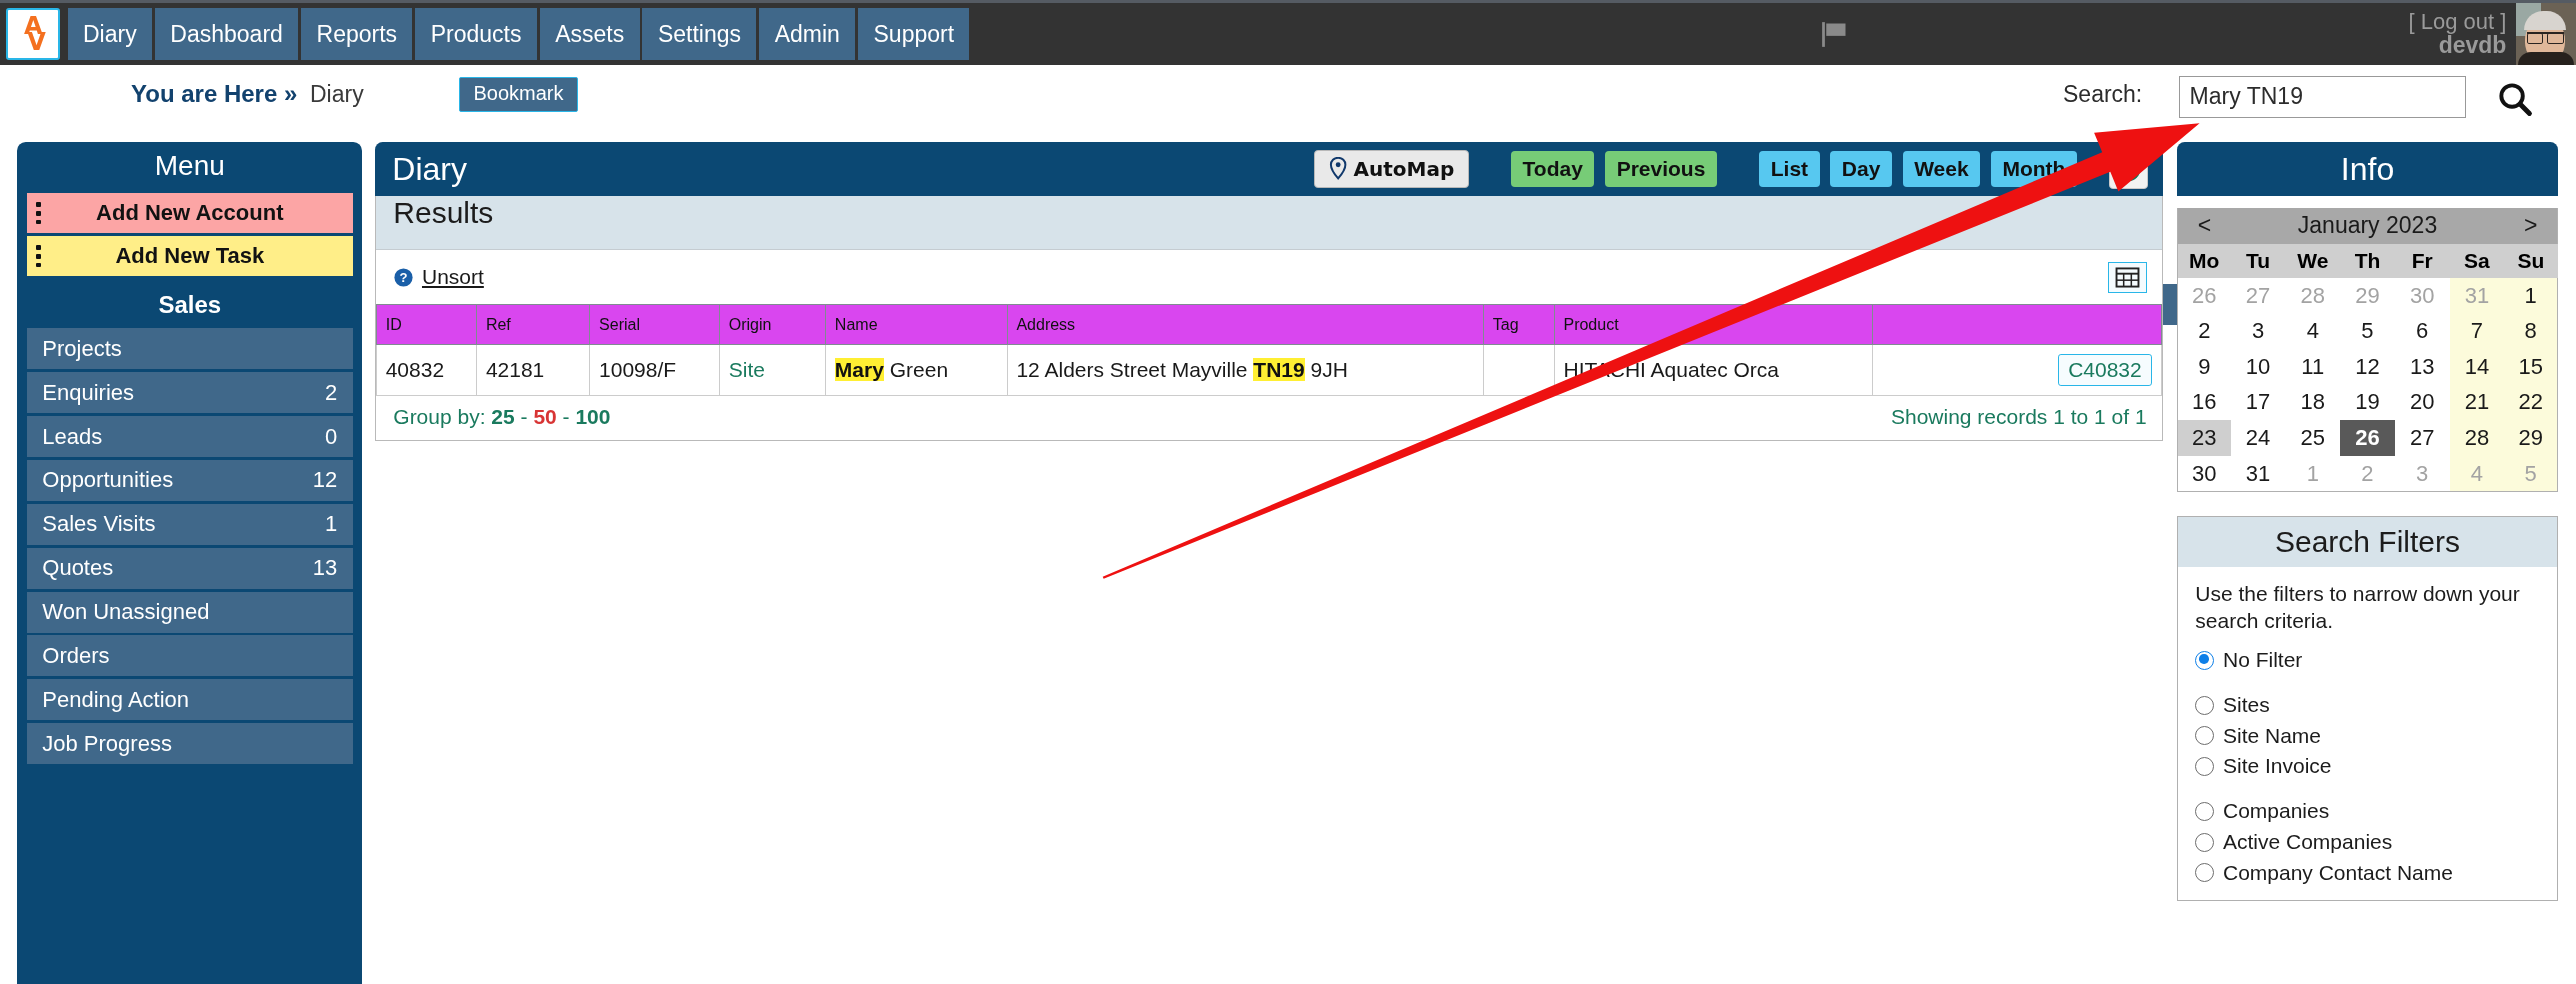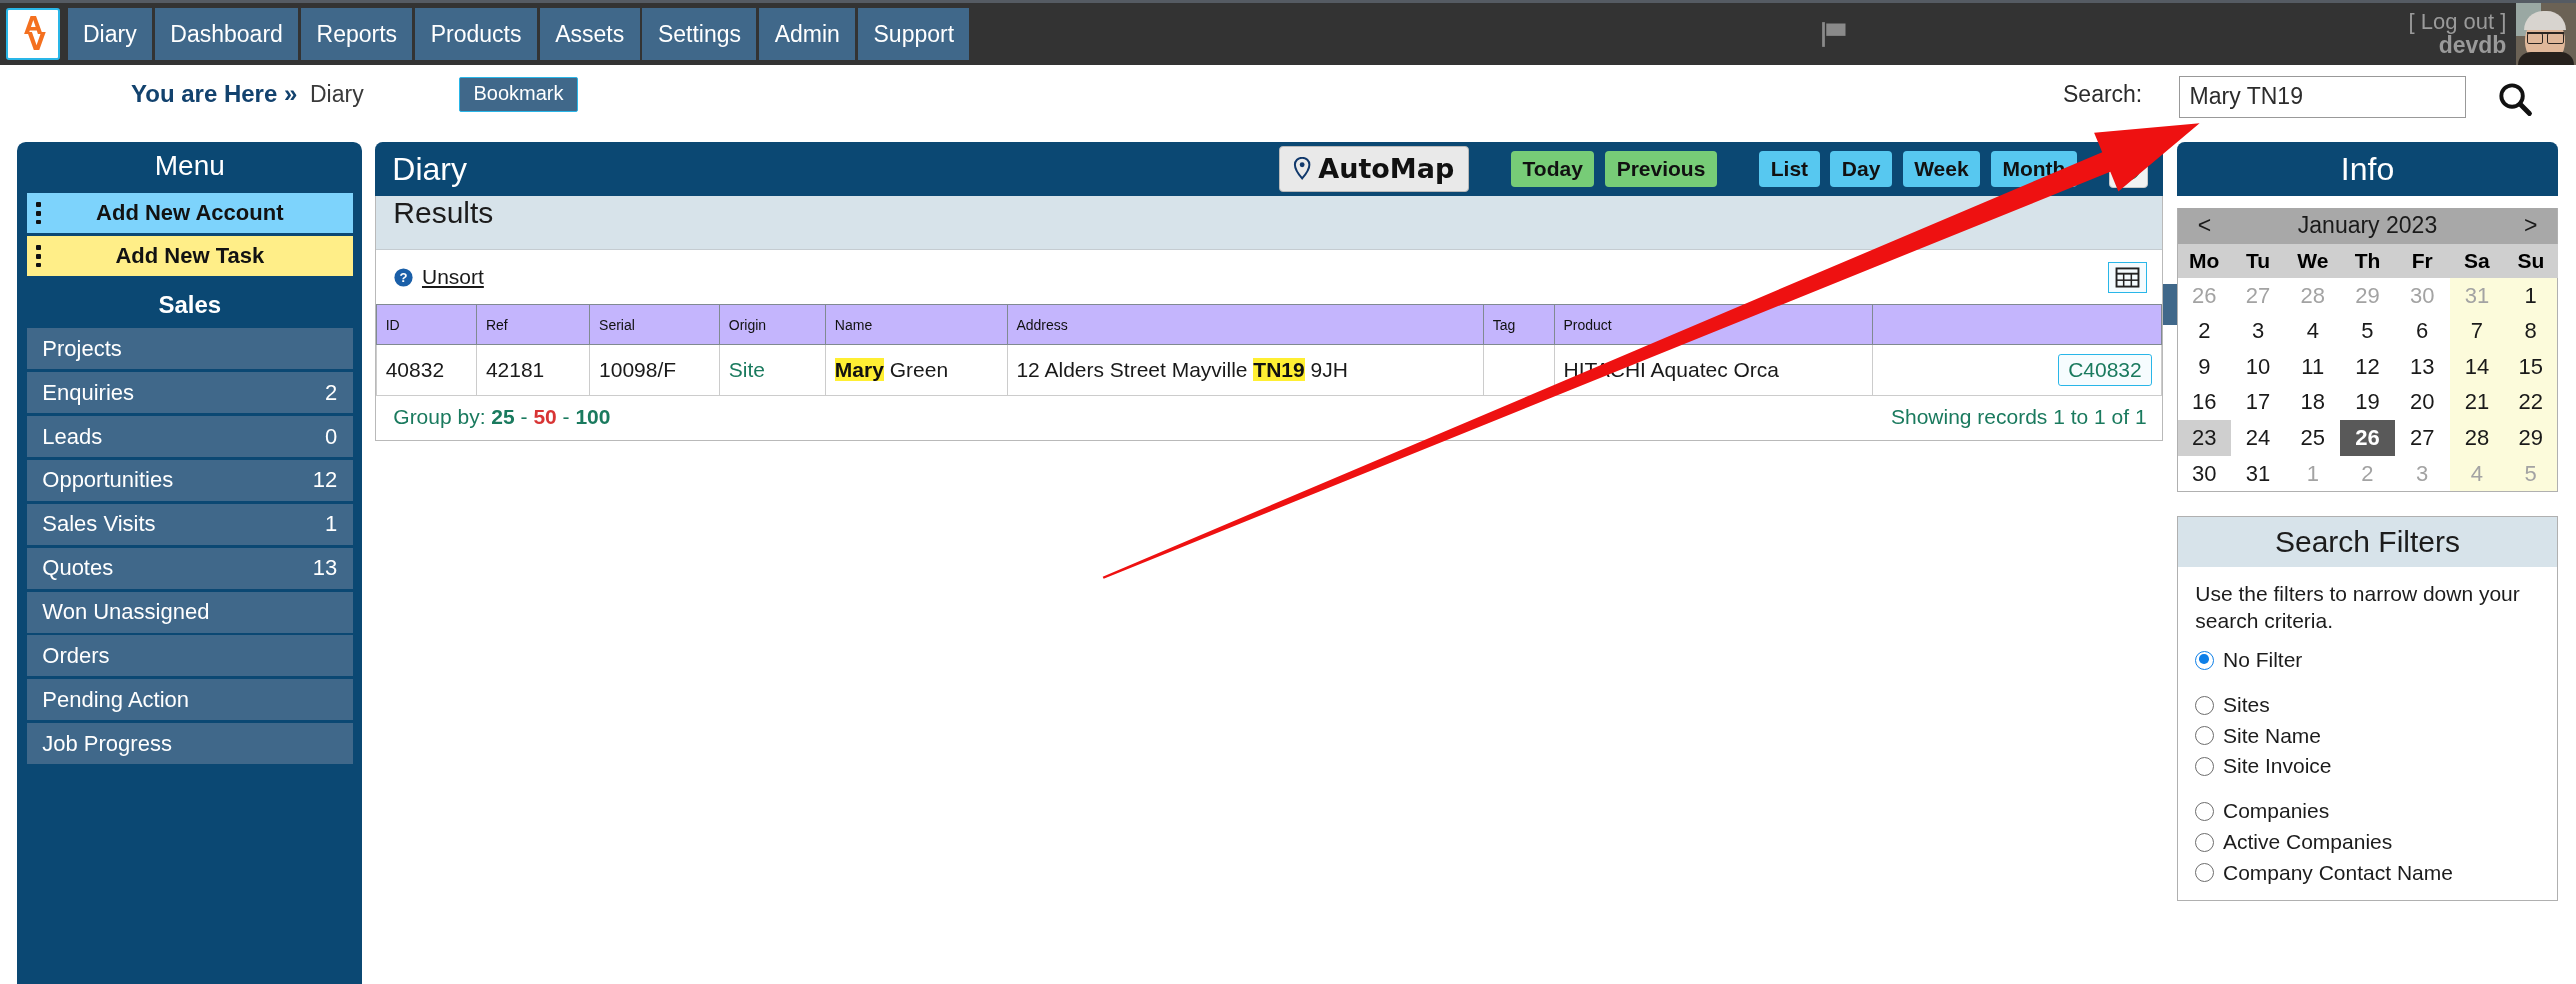"AutoMap" .btn-automap { font-size: 27px -> 20px }
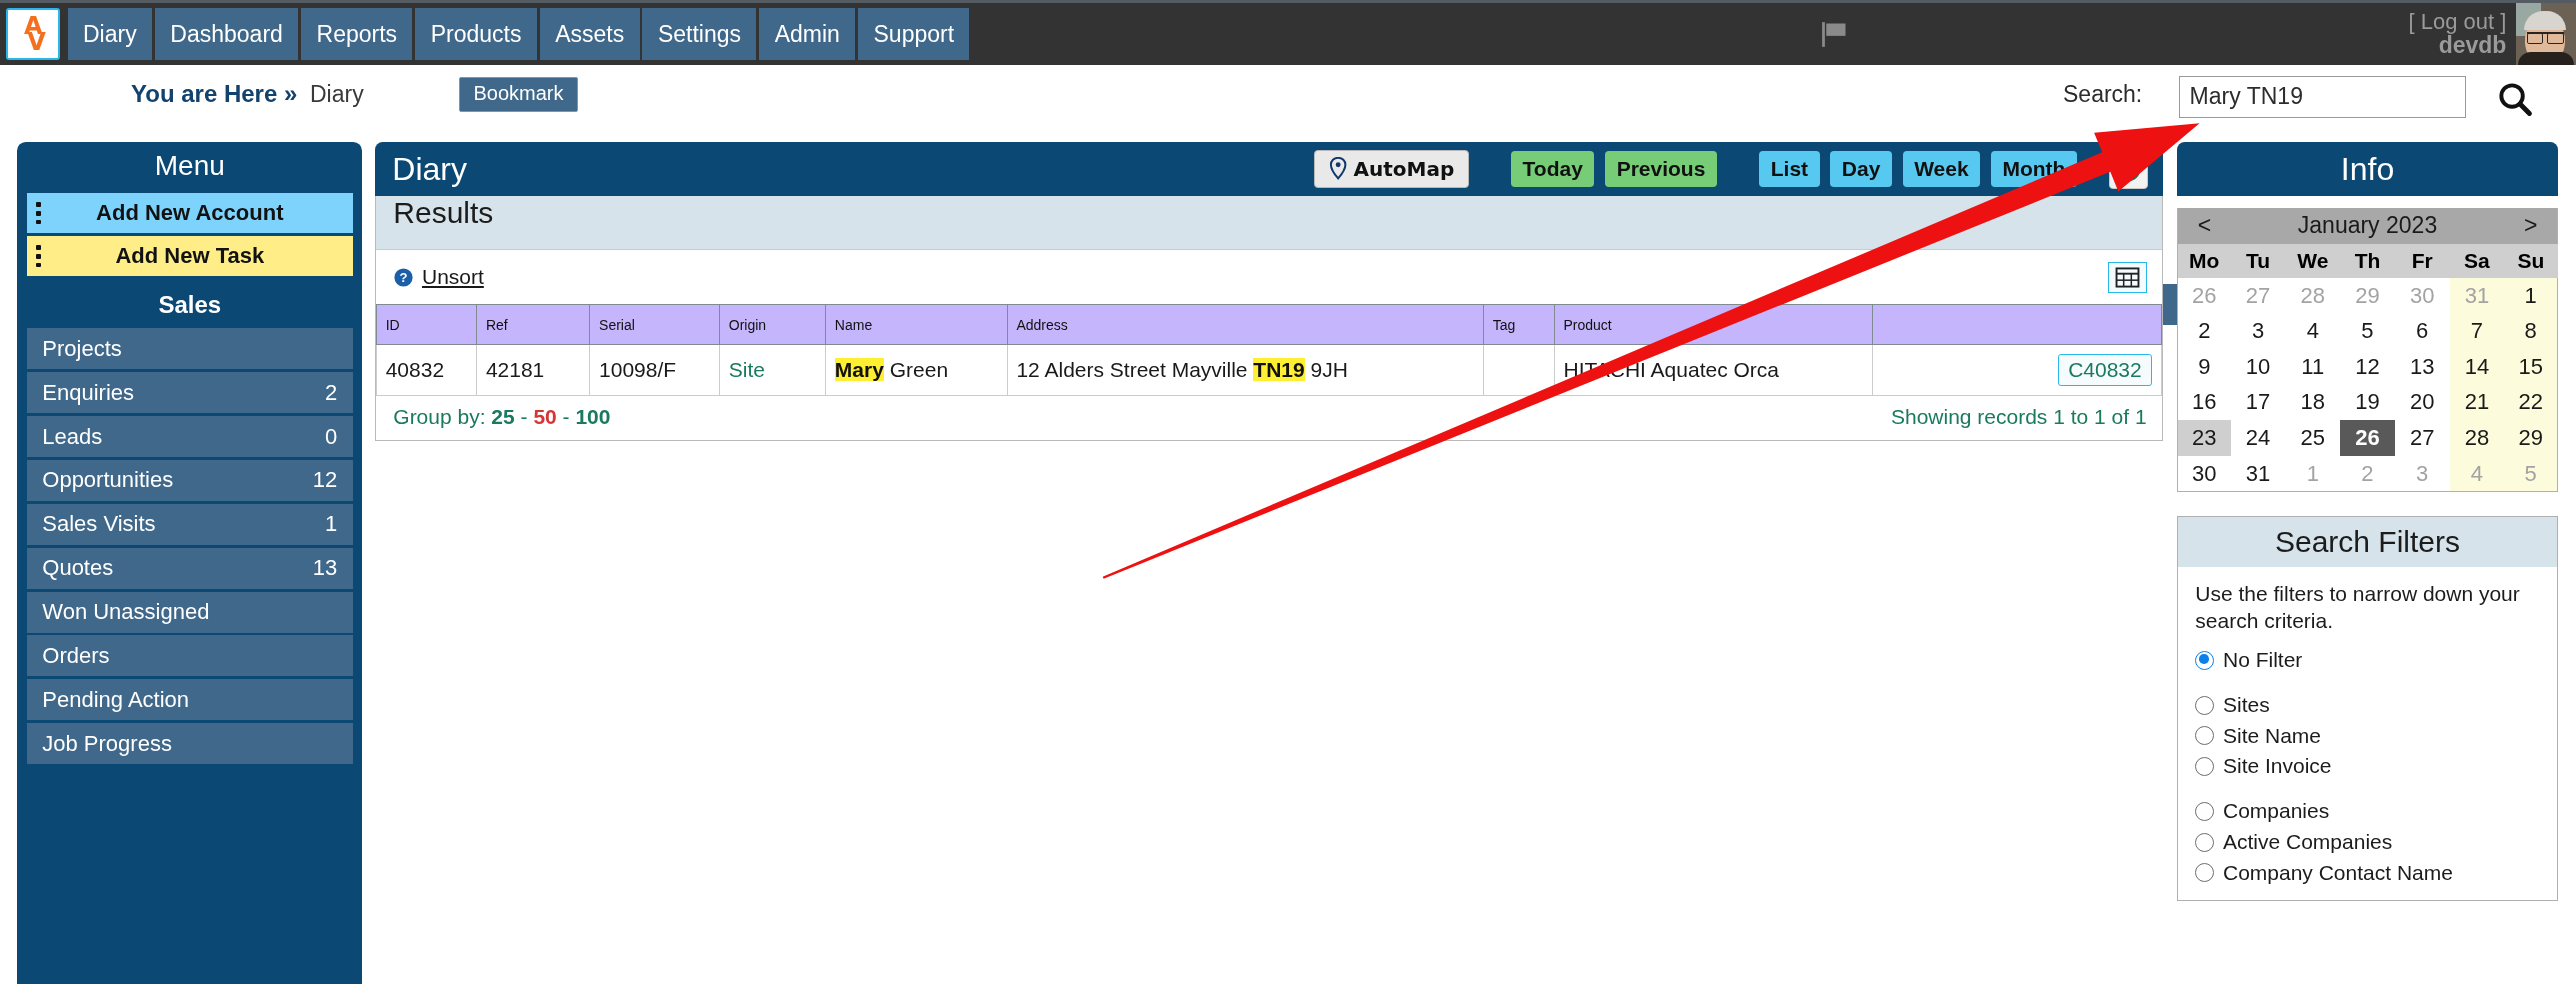"Add New Account" .side-item.accent-green { background: #7dd3fc -> #fca5a5 }
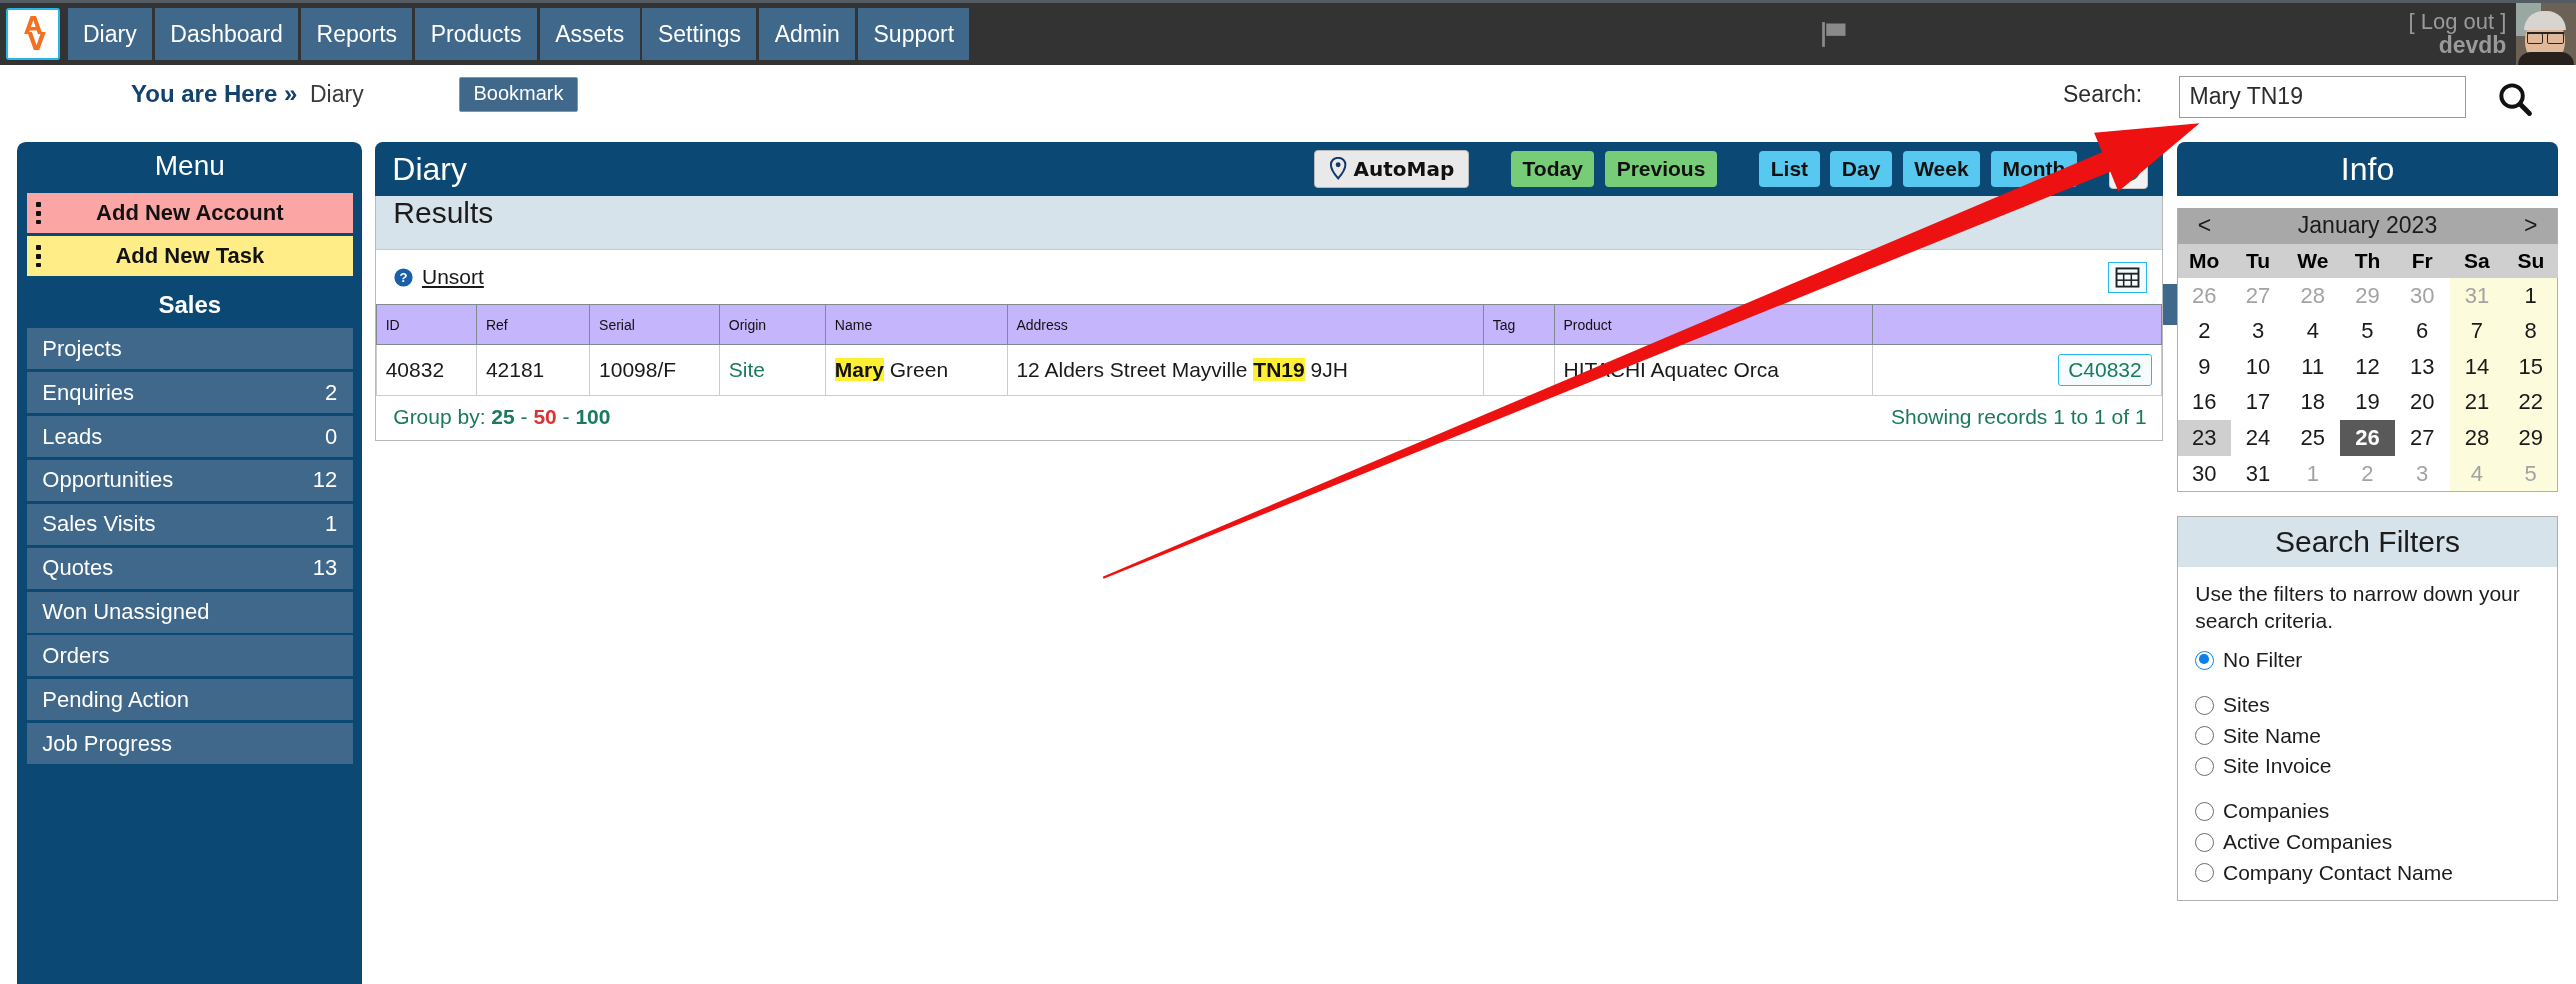"ID" table.results th { background: #c4b5fd -> #d946ef; font-size: 14px -> 16px }
